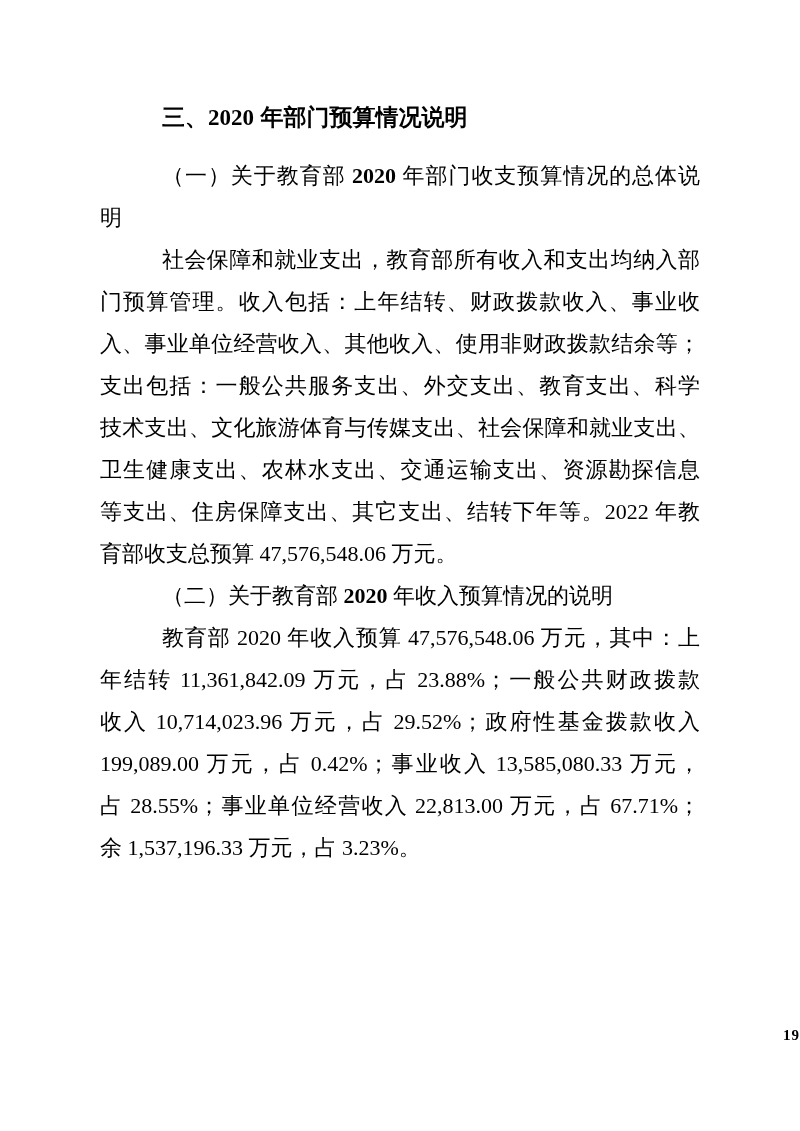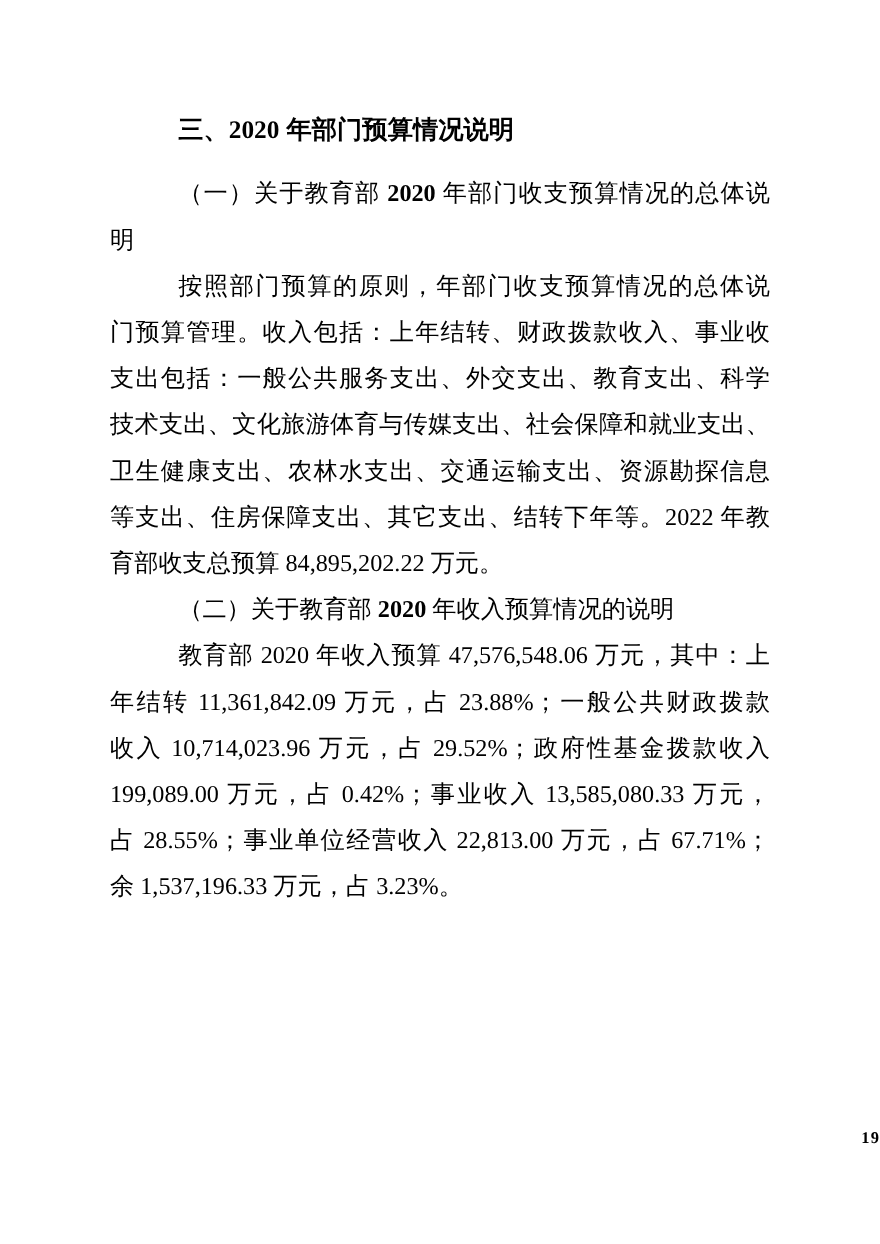"按照部门预算的原则，年部门收支预算情况的总体说" div.line { text: 按照部门预算的原则，年部门收支预算情况的总体说 -> 社会保障和就业支出，教育部所有收入和支出均纳入部 }
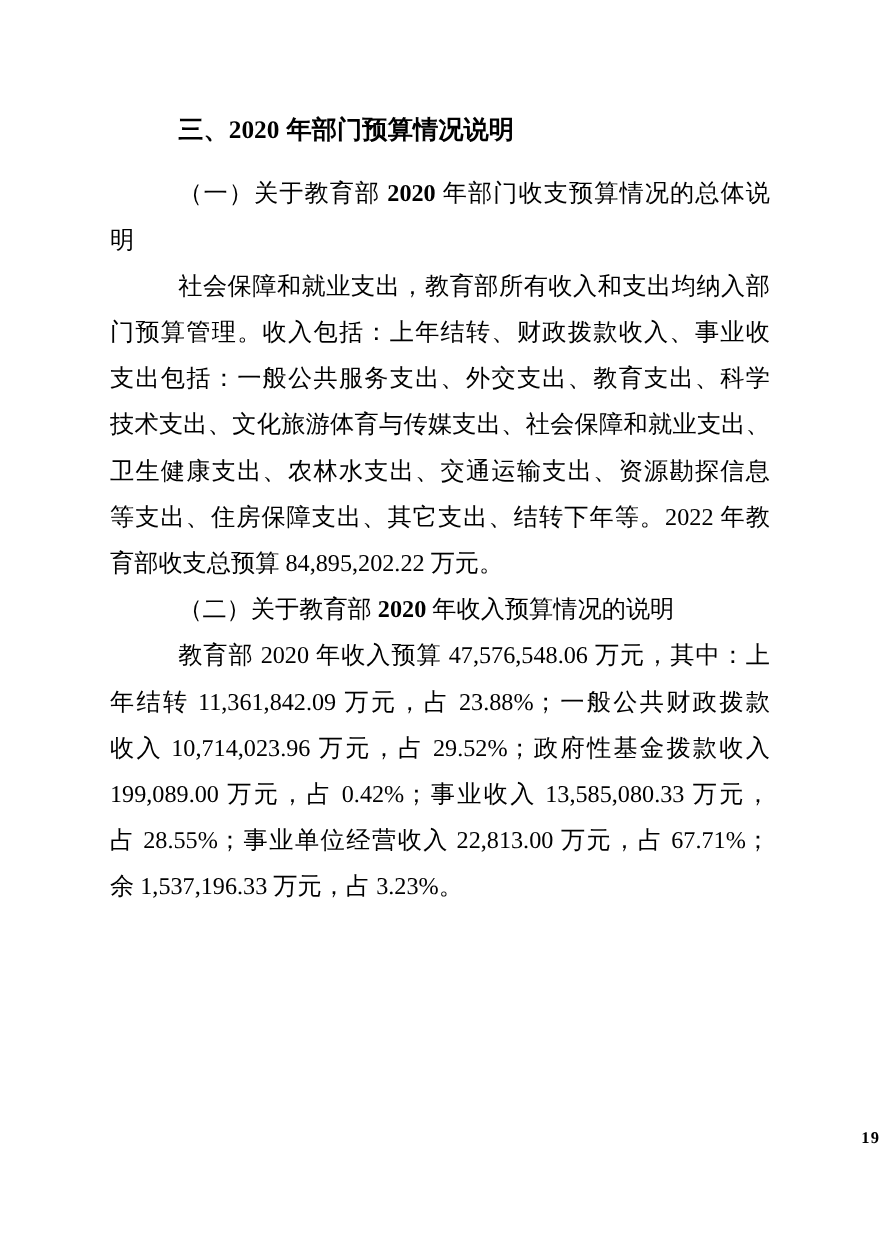"入、事业单位经营收入、其他收入、使用非财政拨款结余等；" div.line { html: none -> <div>入、事业单位经营收入、其他收入、使用非财政拨款结余等；</div> }
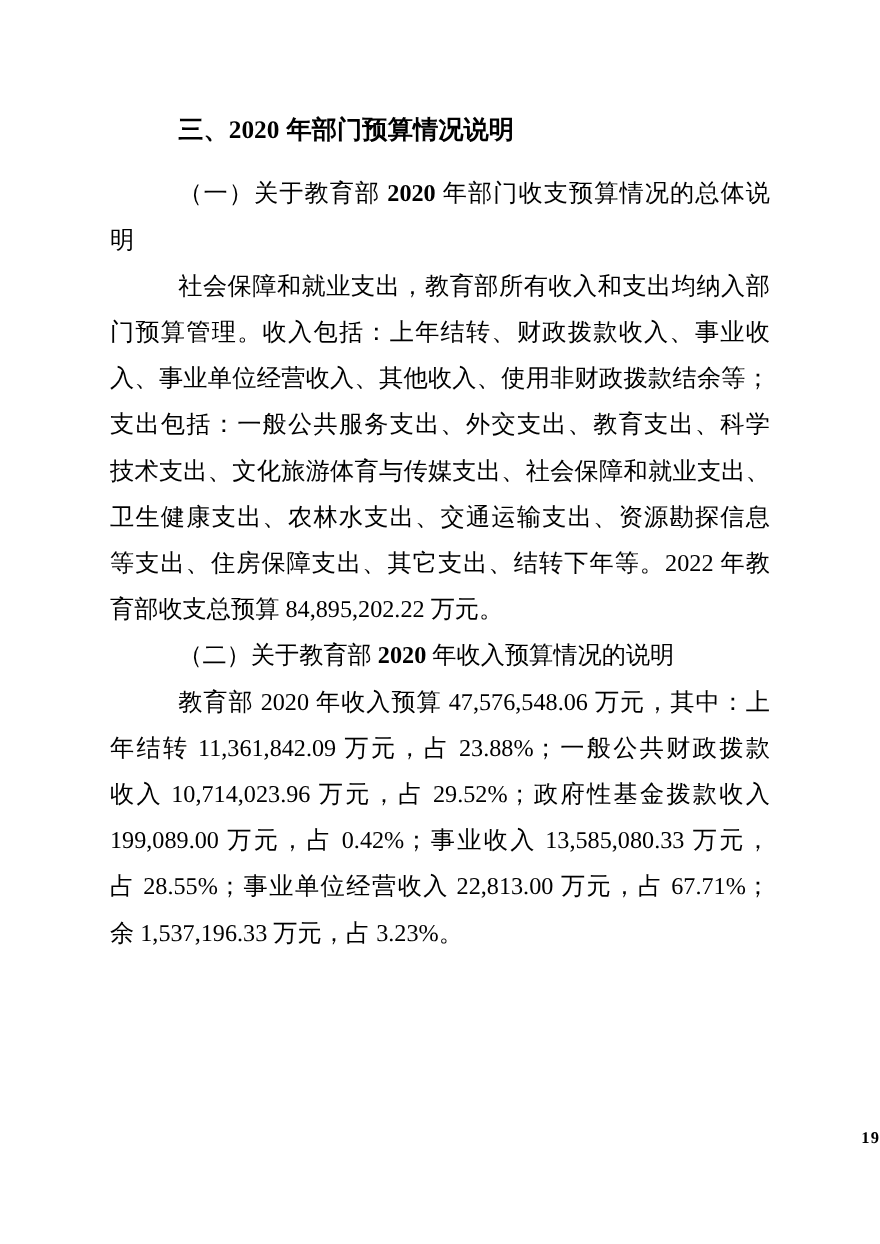"育部收支总预算 84,895,202.22 万元。" div.line { text: 84,895,202.22 -> 47,576,548.06 }
